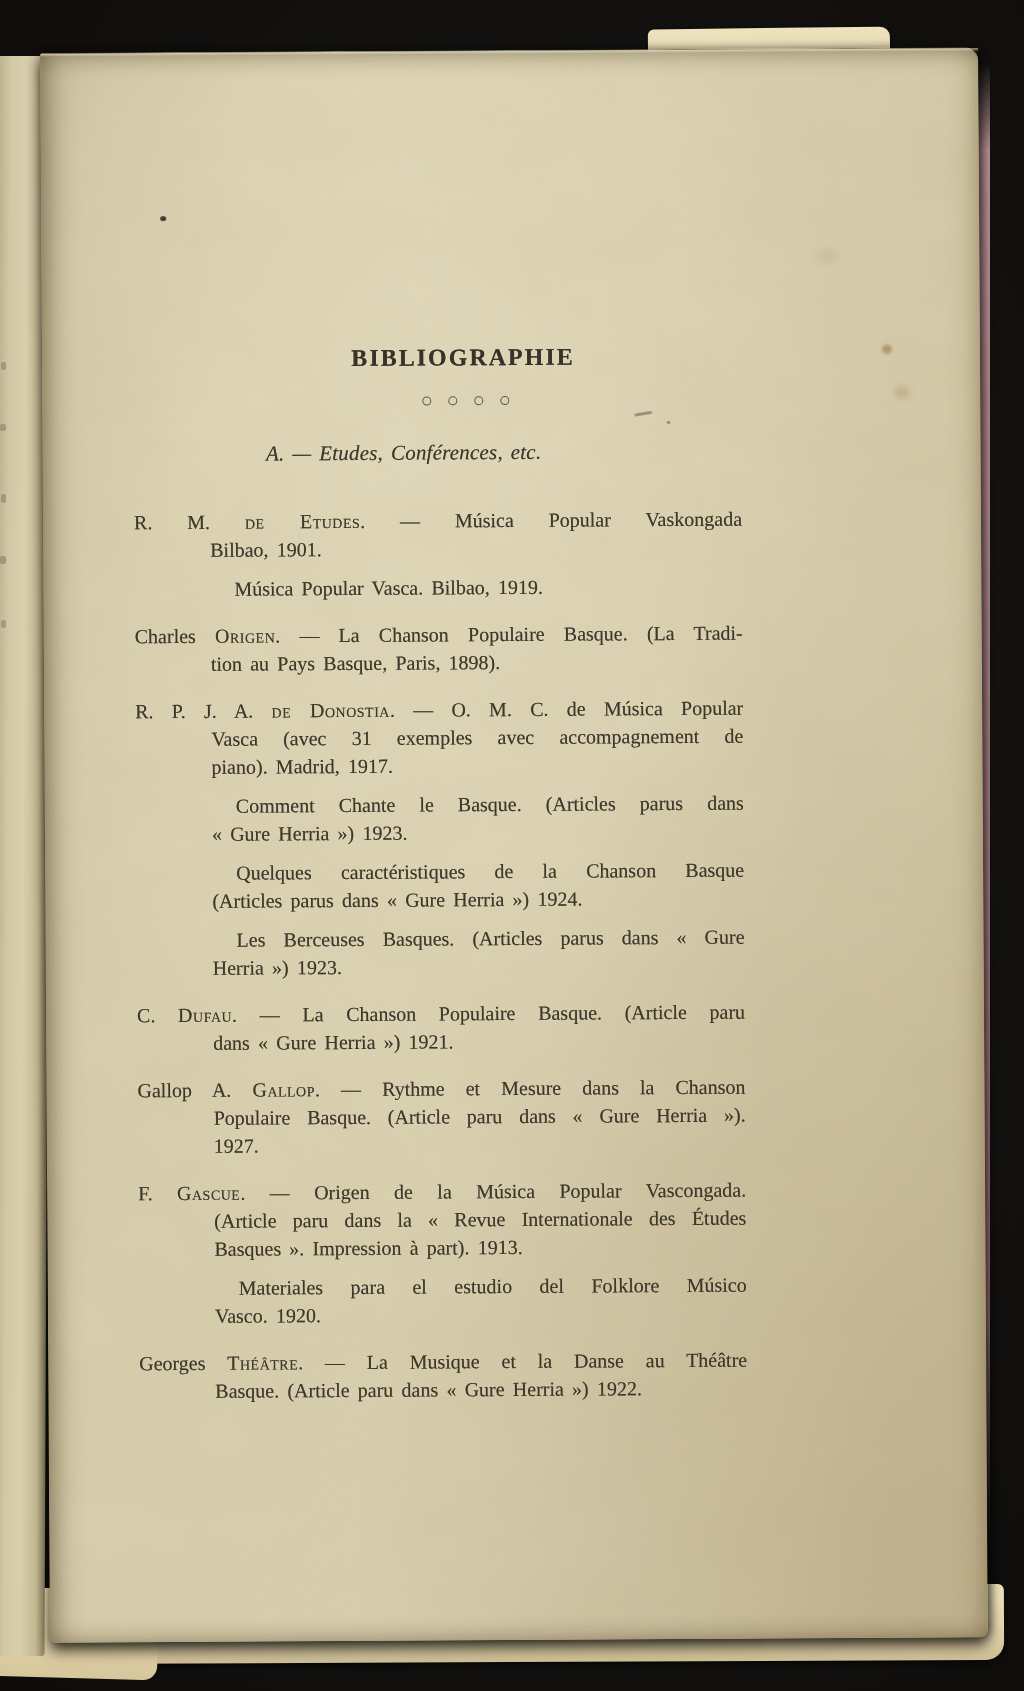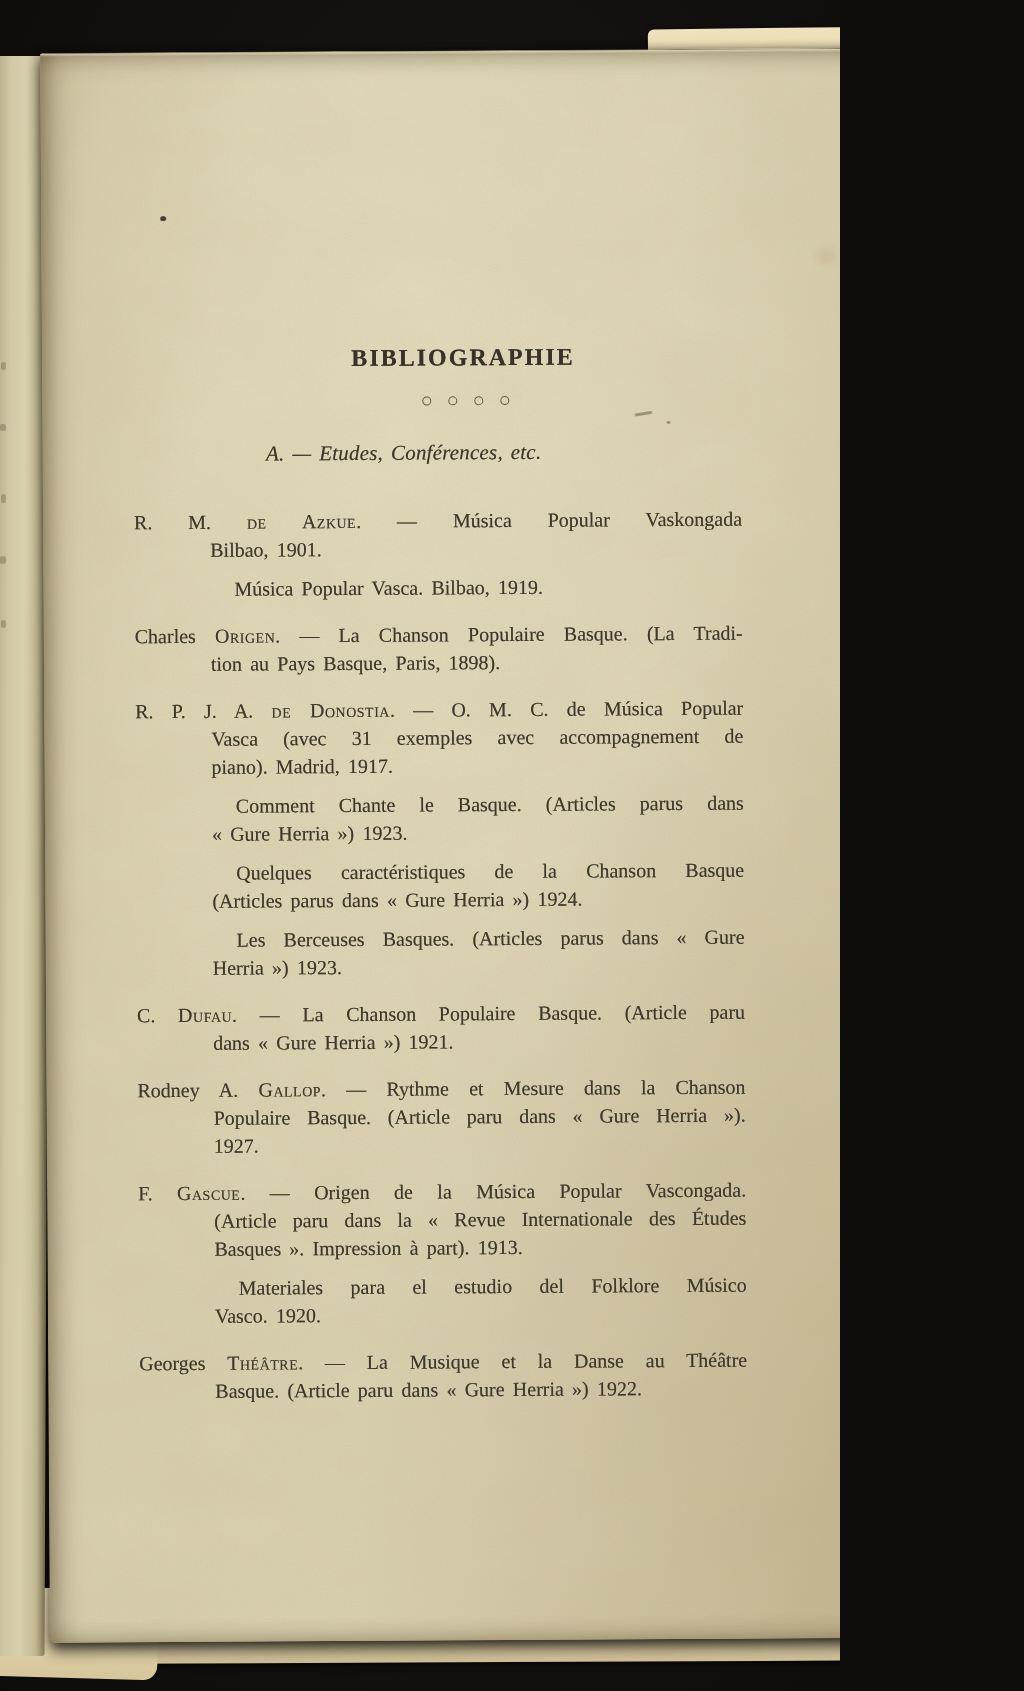"BIBLIOGRAPHIE" .stage { width: 840px -> 1024px }
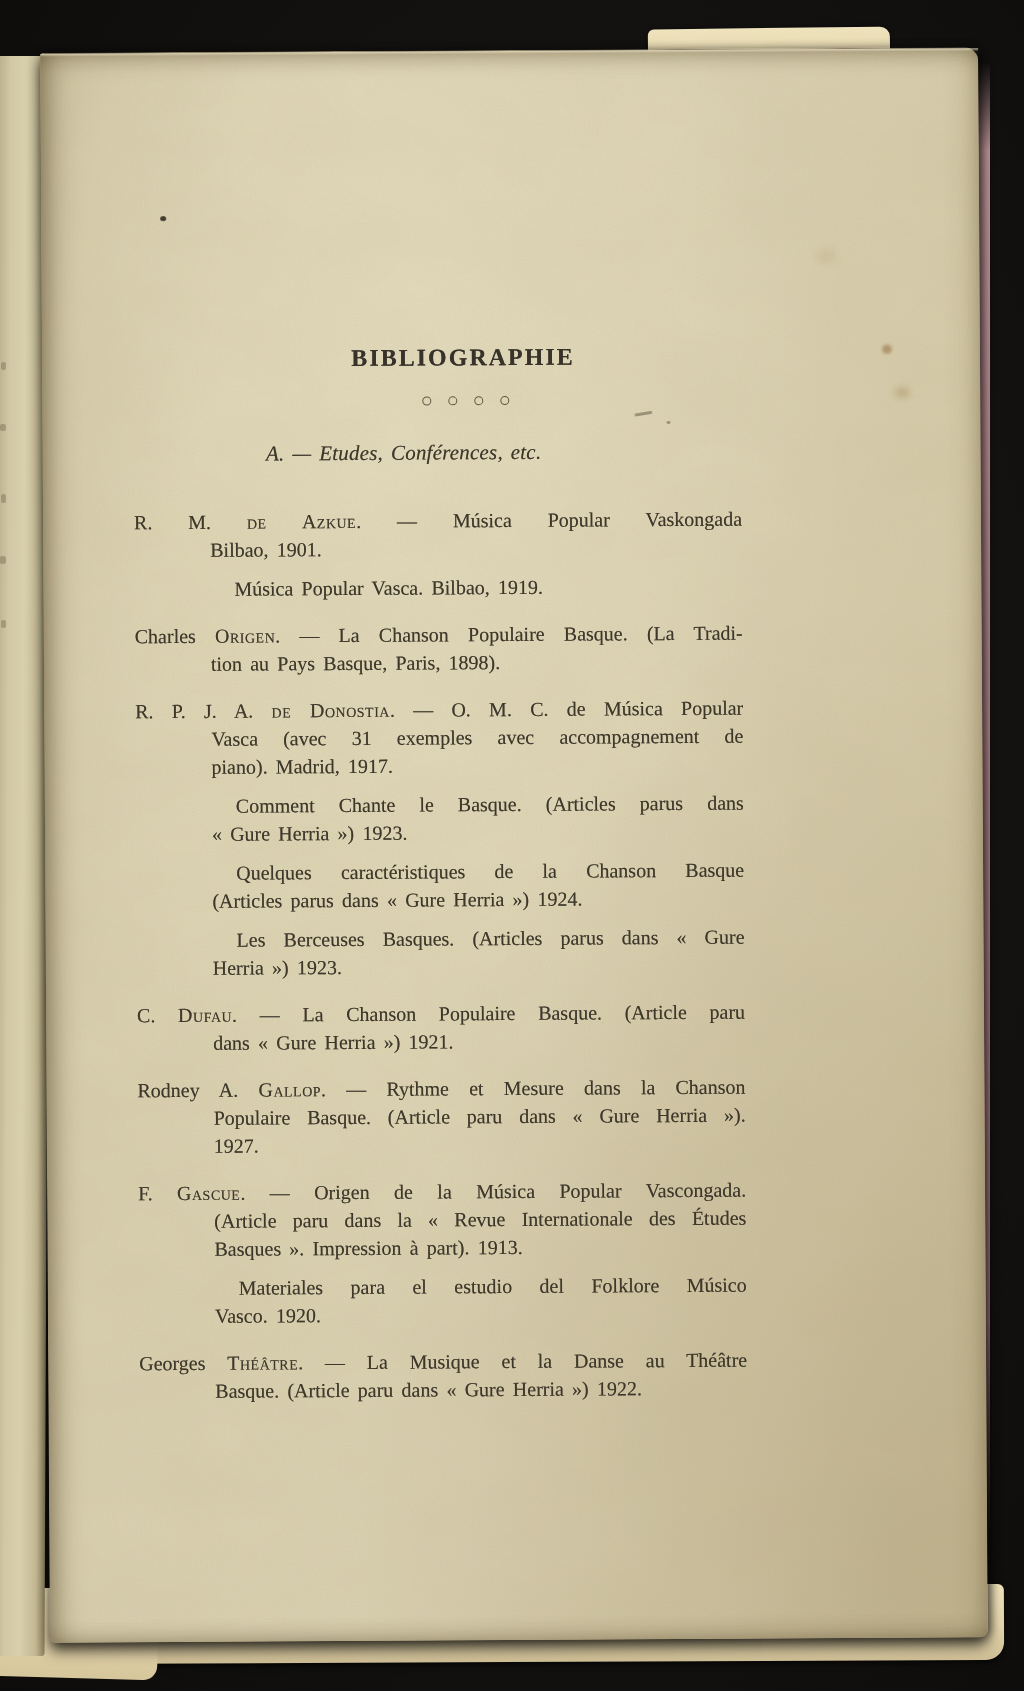"de Azkue" span.sc { text: Azkue -> Etudes }
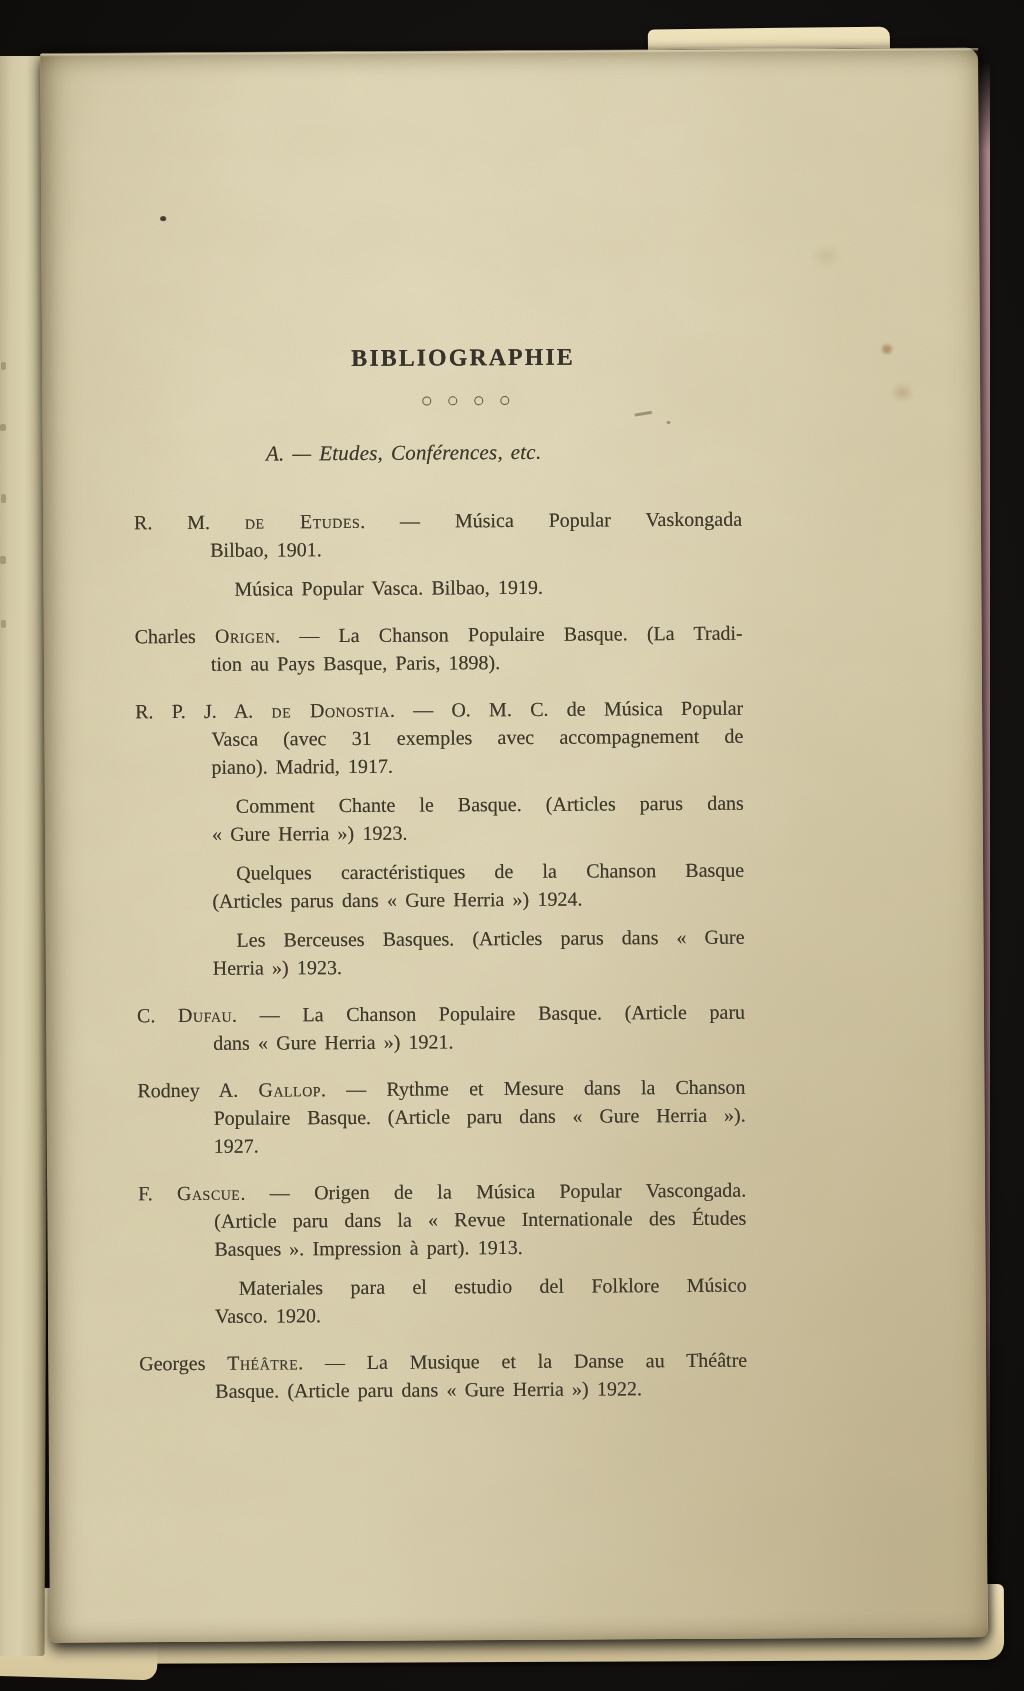"Rodney A." span { text: Rodney -> Gallop }
